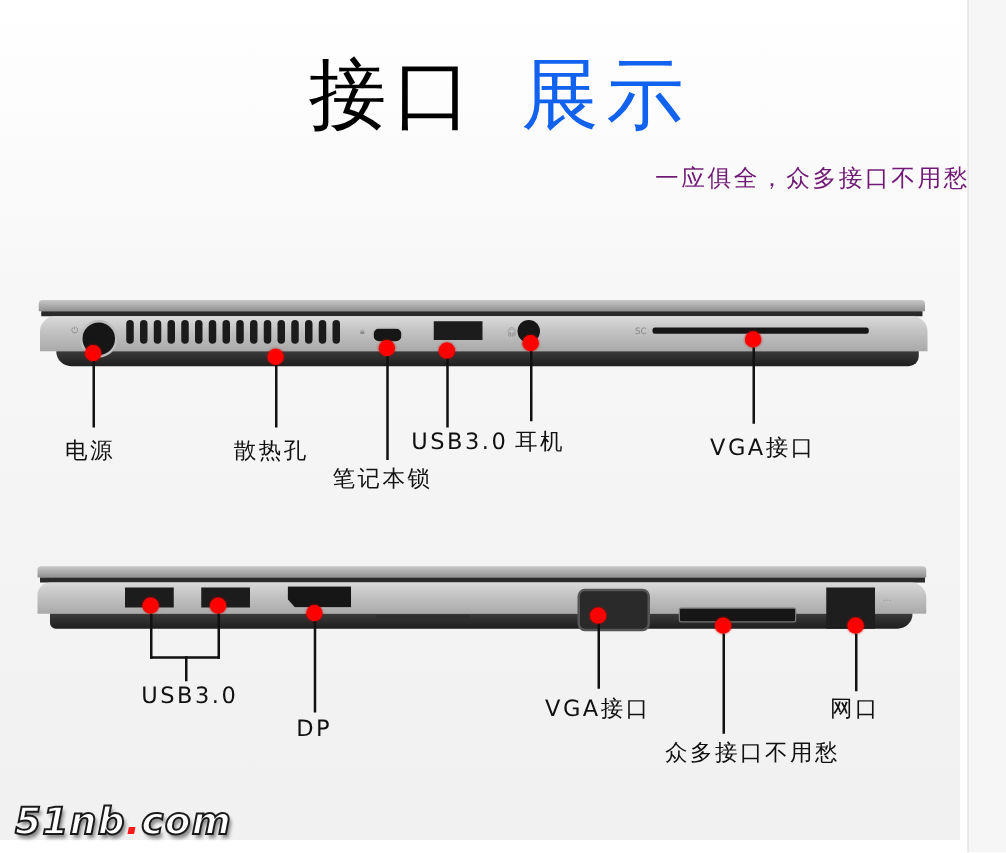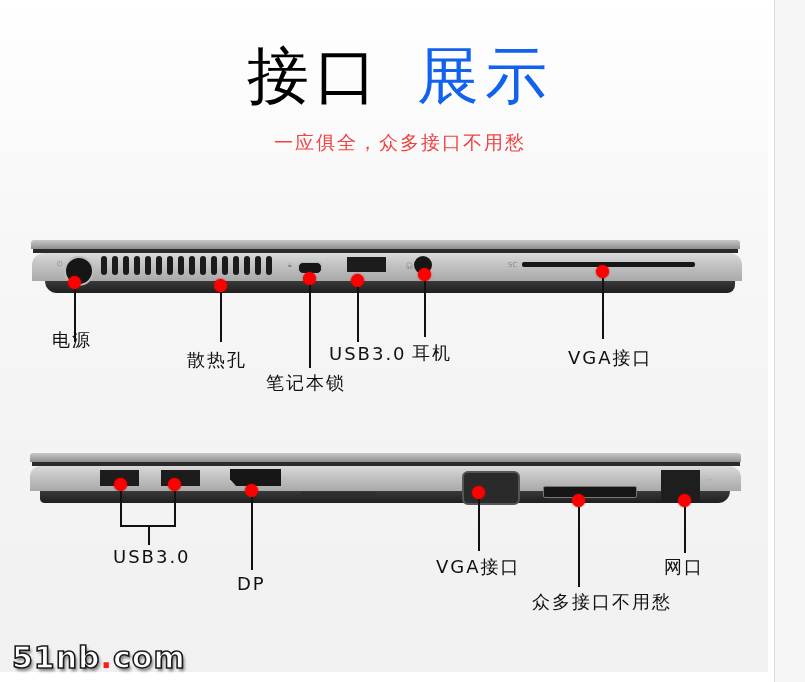"一应俱全，众多接口不用愁" .subtitle { color: #ef4444 -> #701a75; left: 12px -> 0; text-align: center -> right }
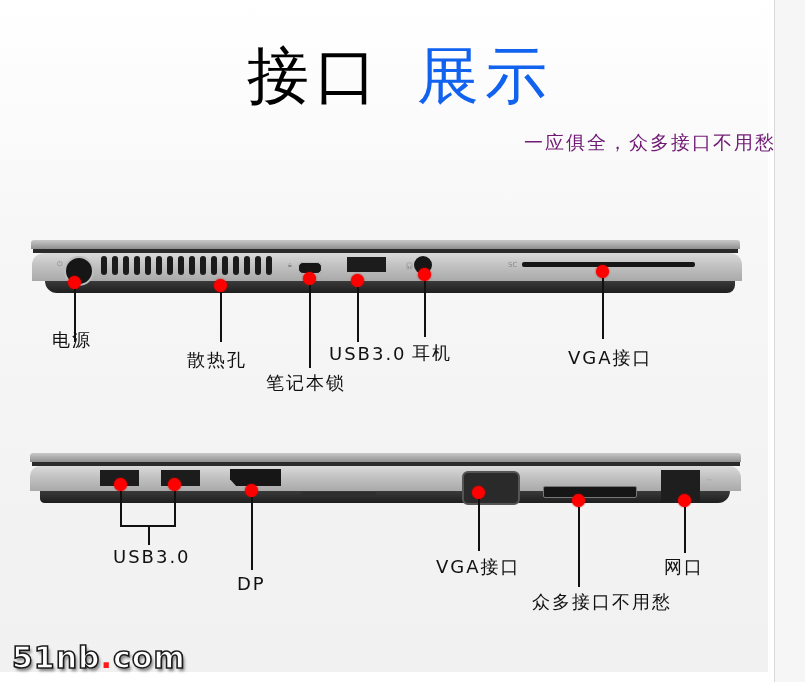"电源" div.label { top: 328px -> 348px }
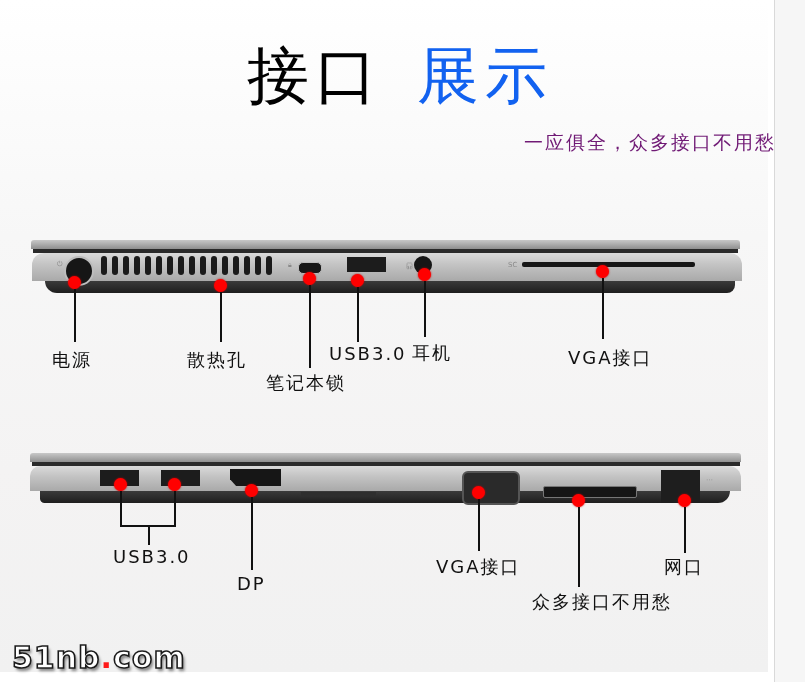"51nb.com" .logo { font-style: none -> italic }
